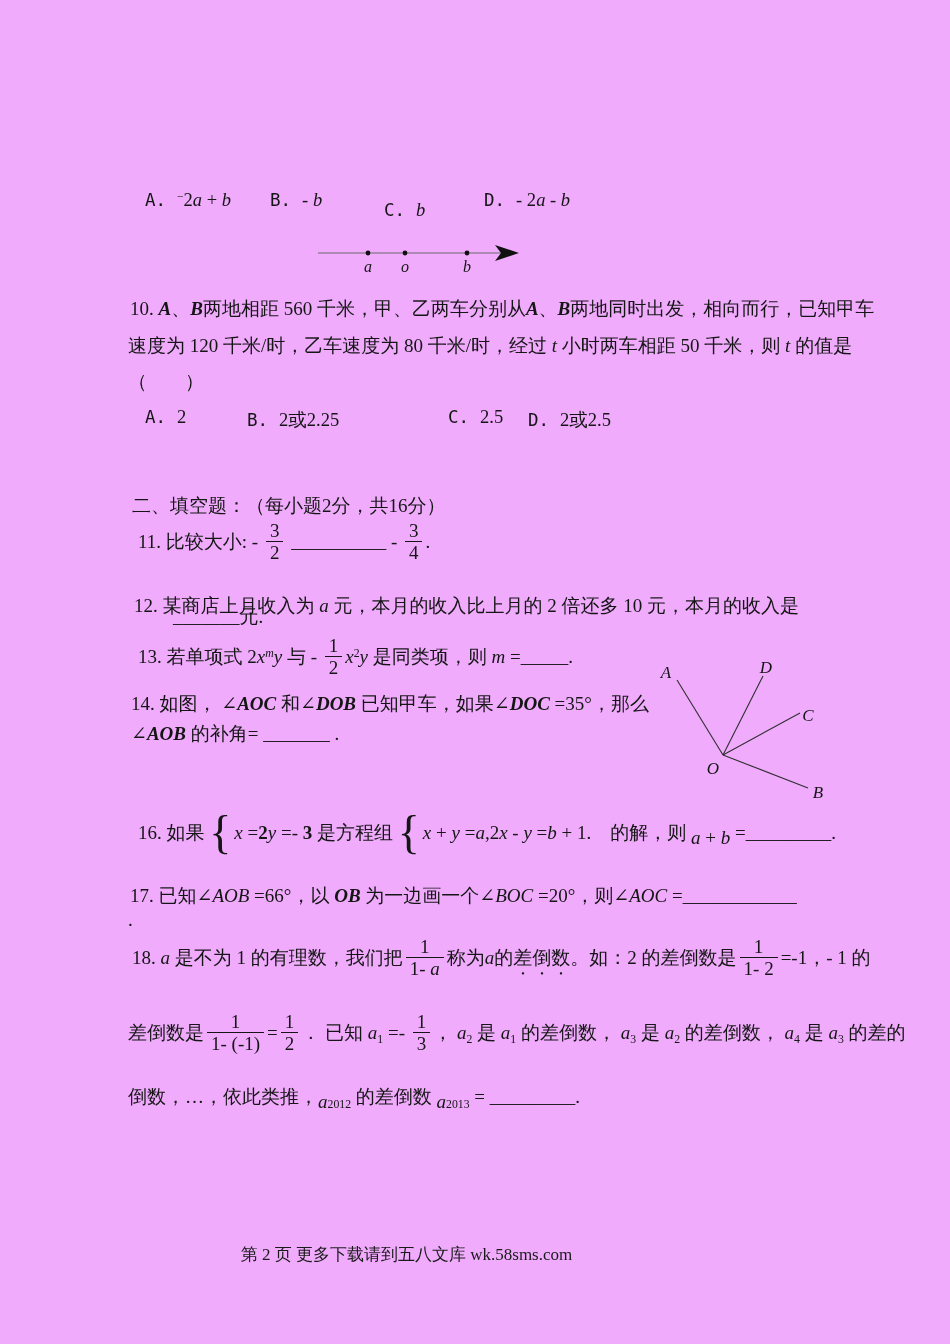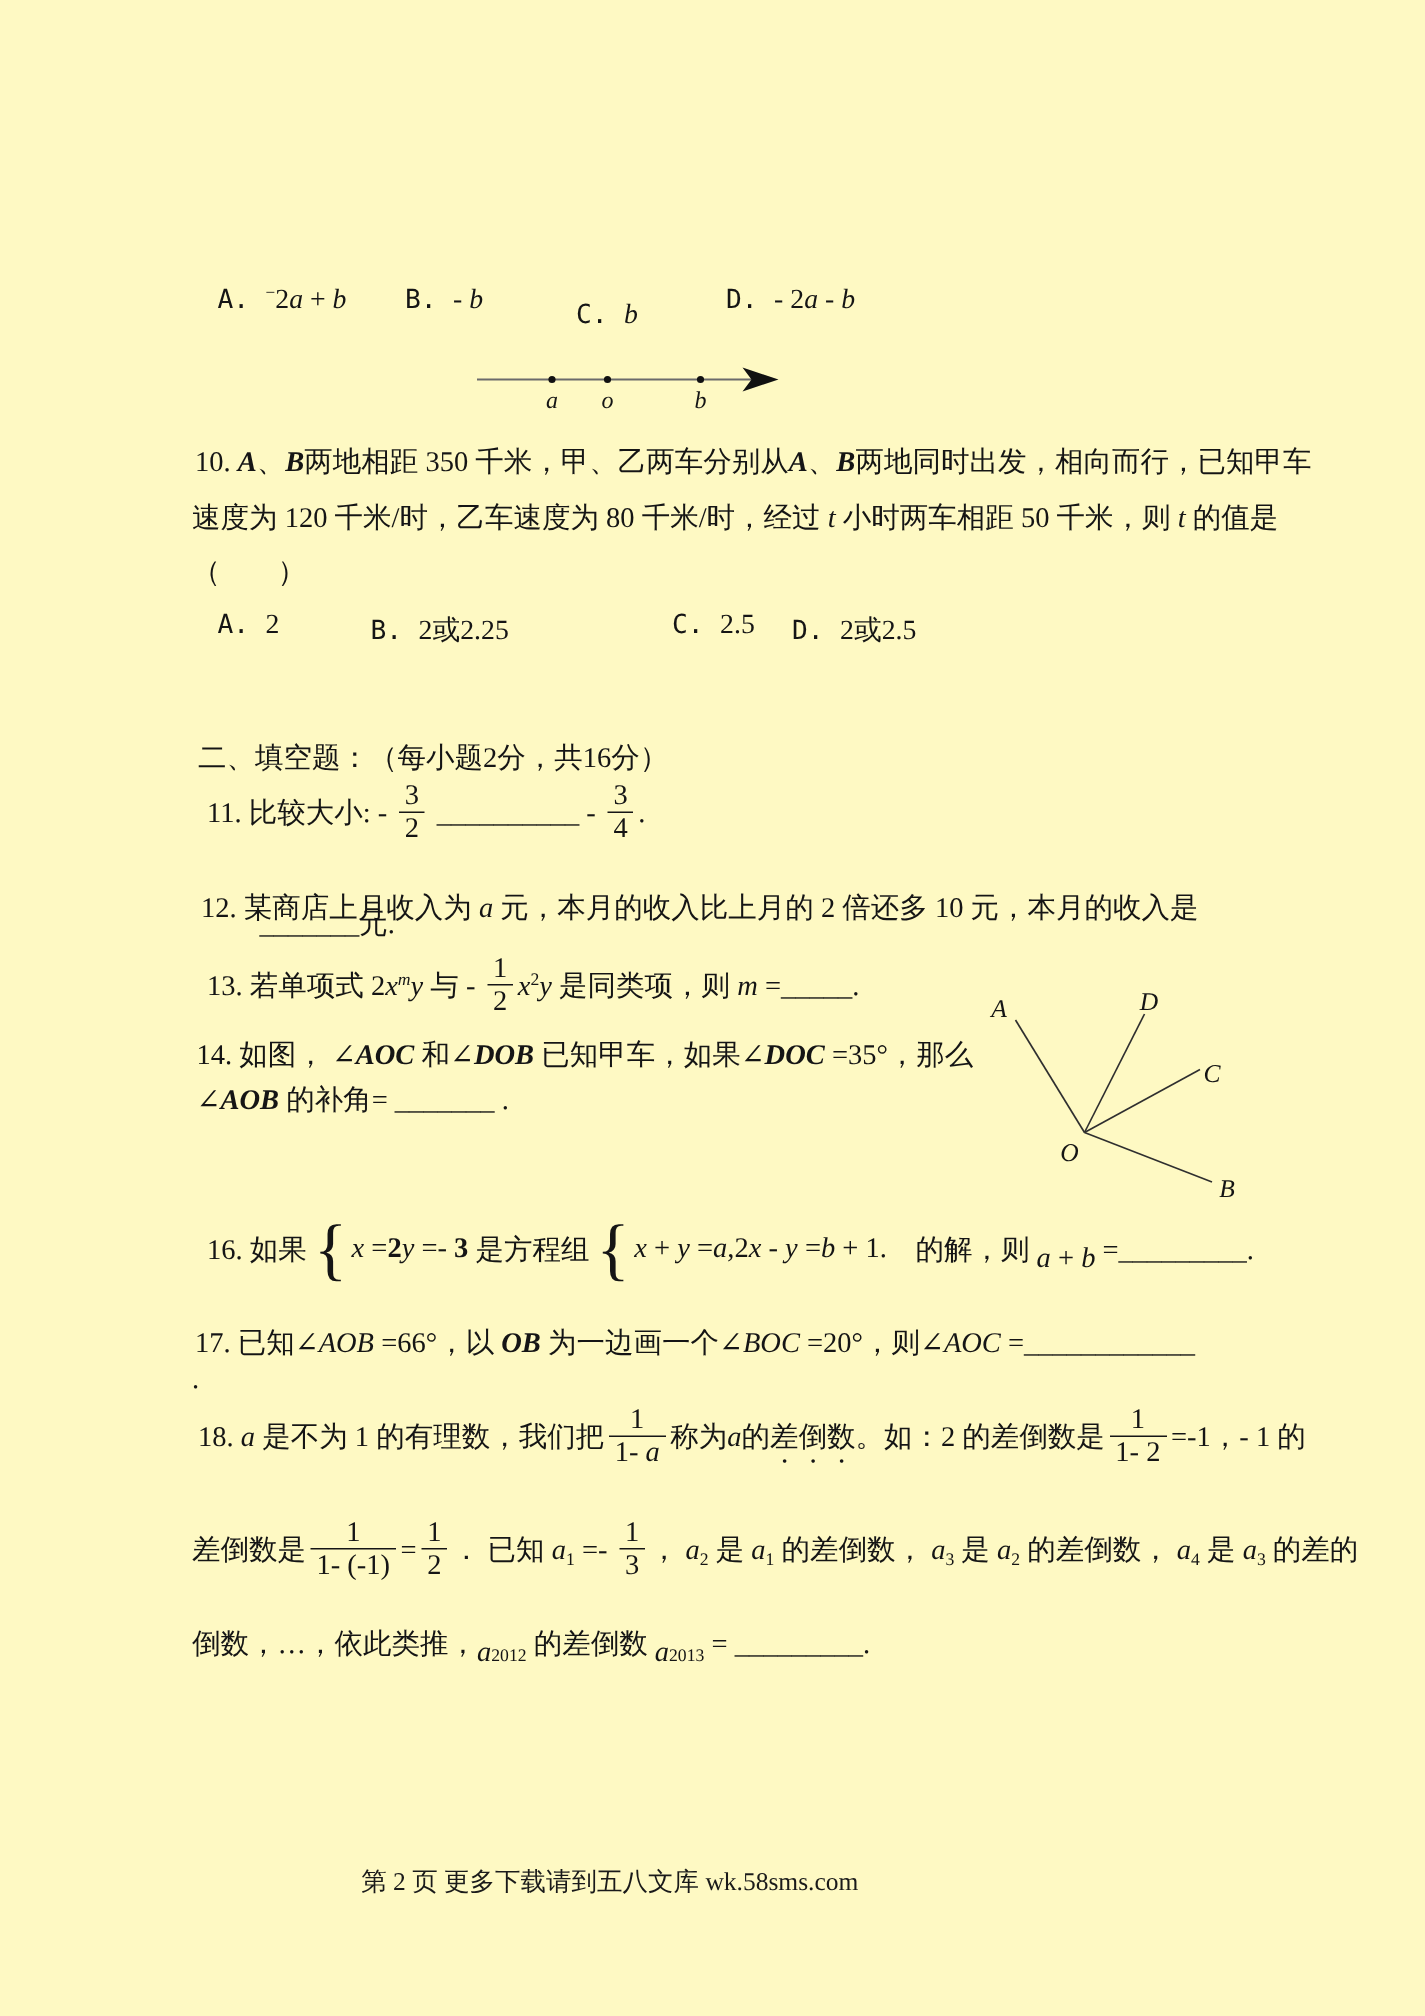"A. −2a + b" .page { background: #fef9c3 -> #f0abfc }
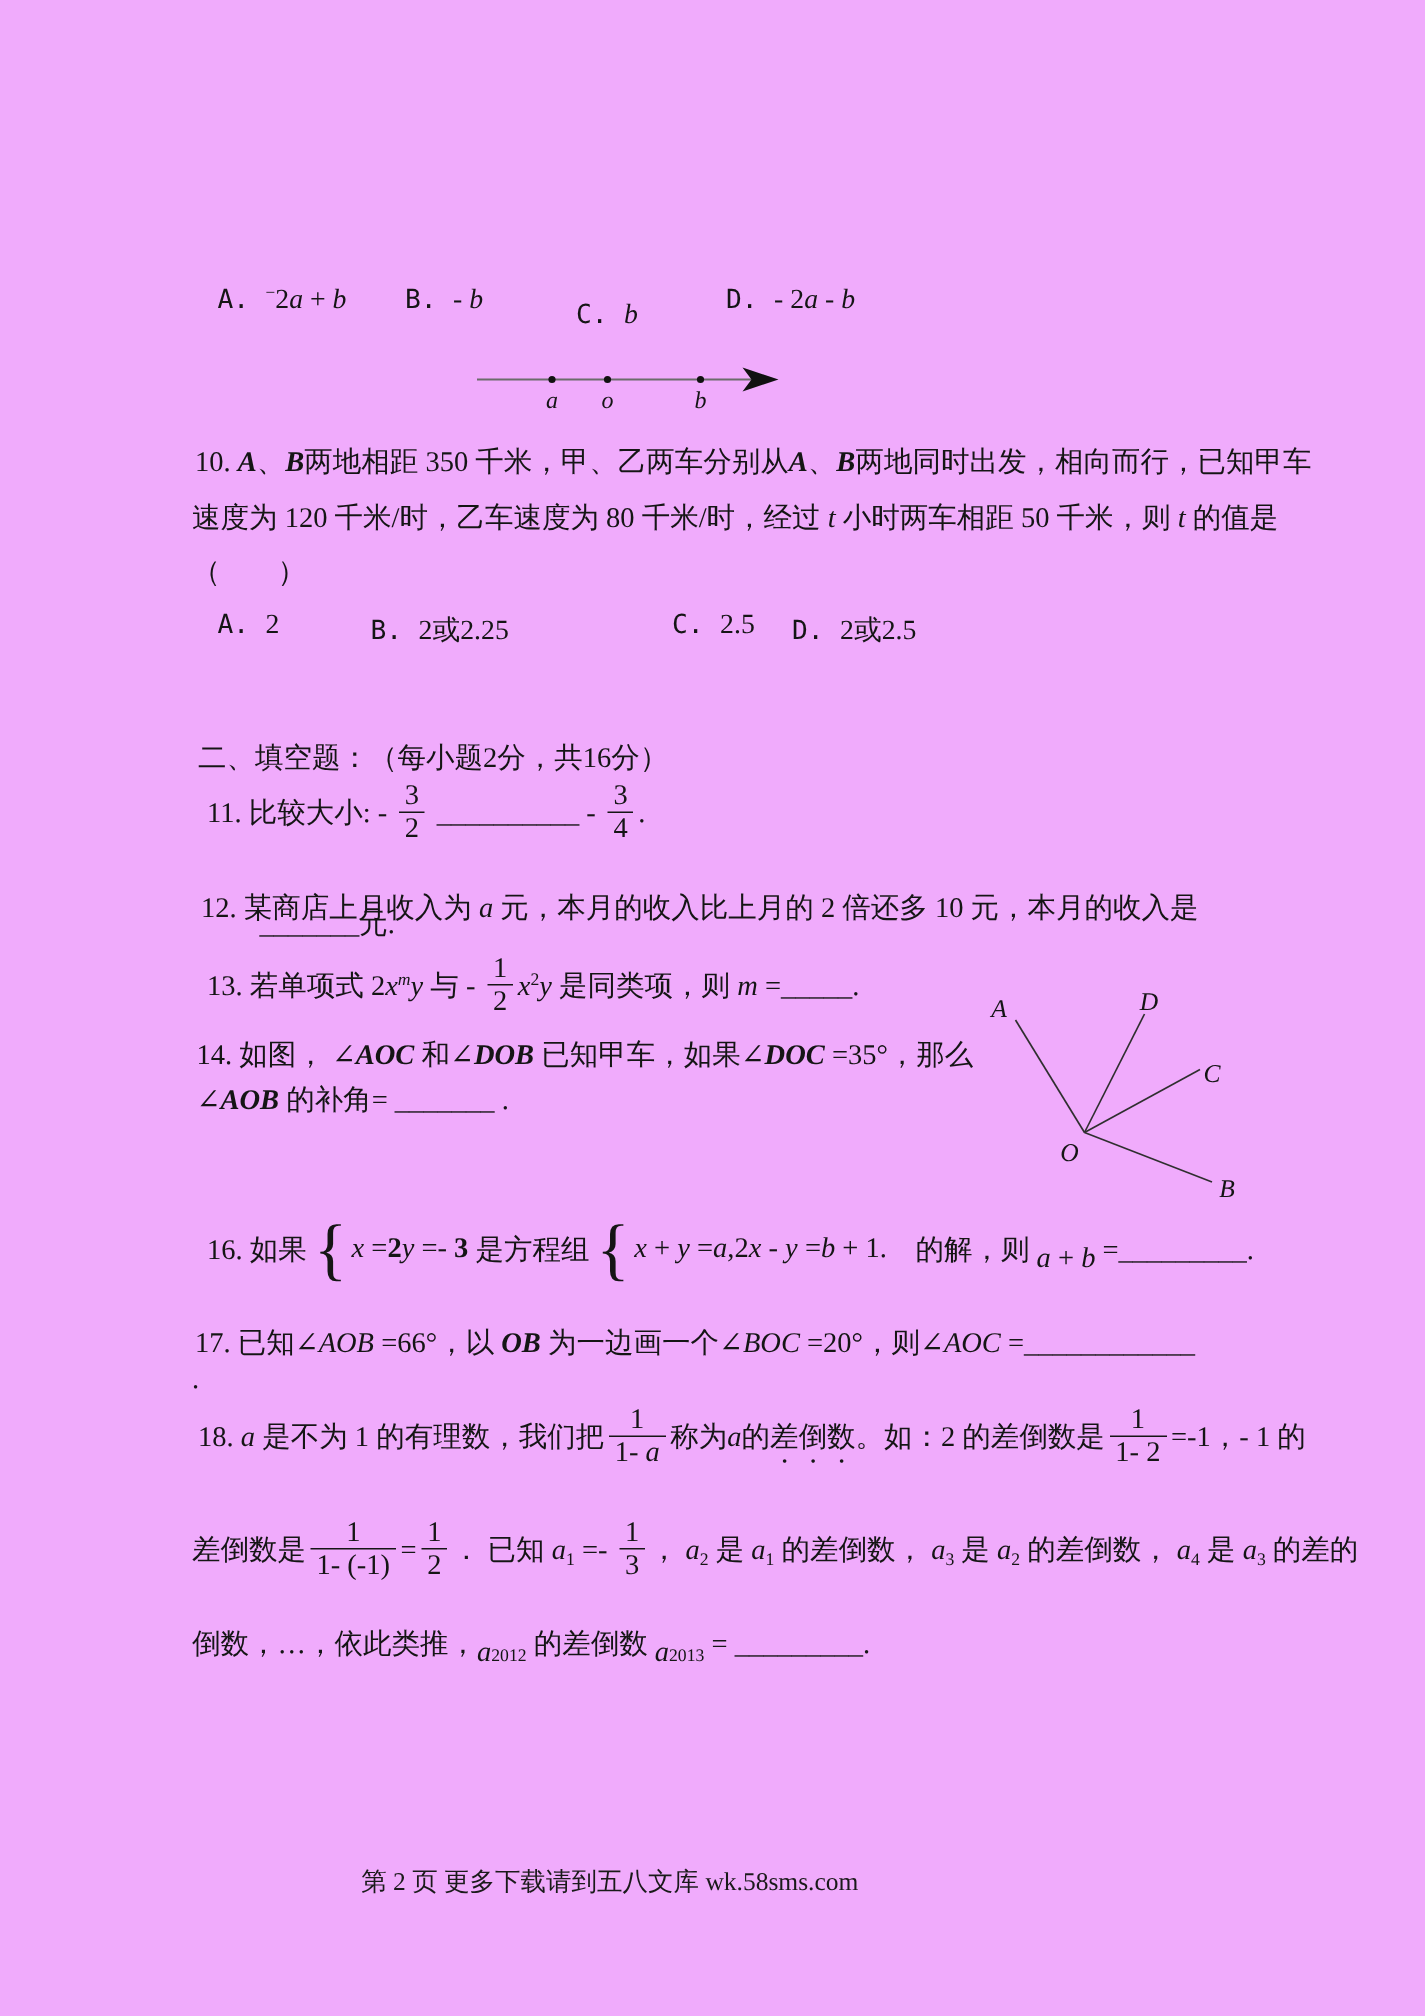"两地相距 350 千米，甲、乙两车分别从" span { text: 350 -> 560 }
